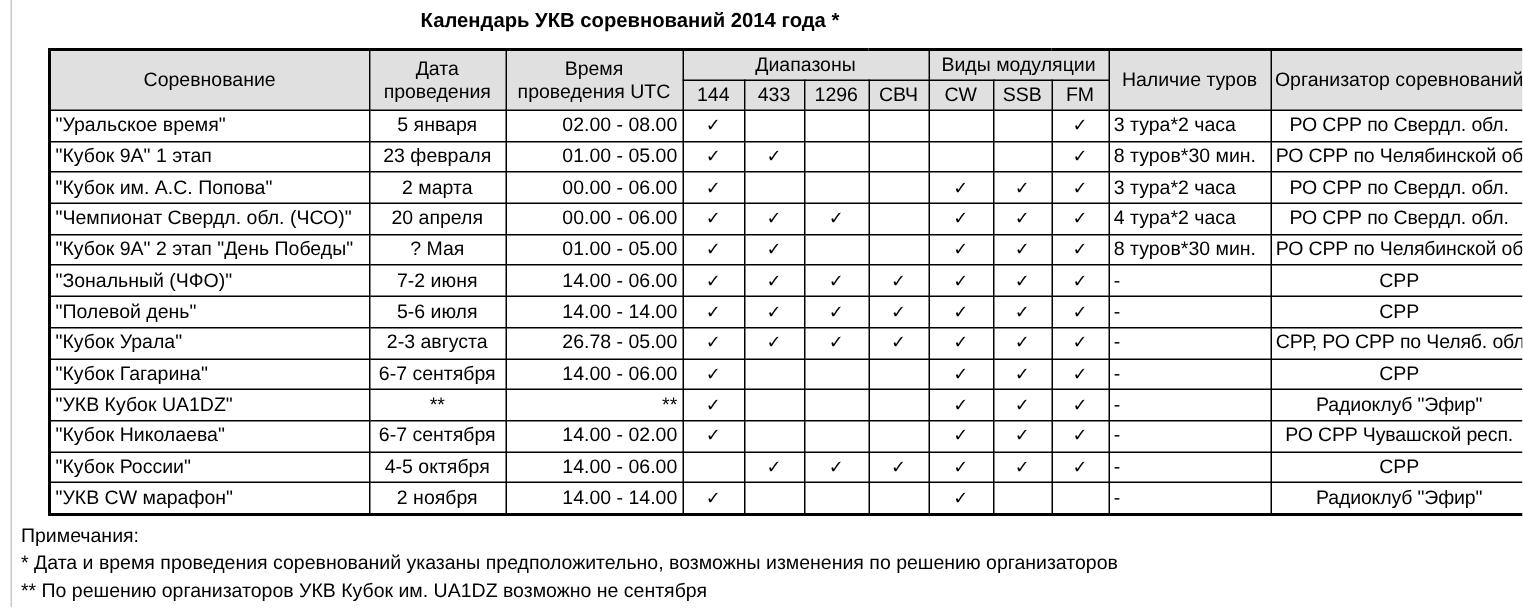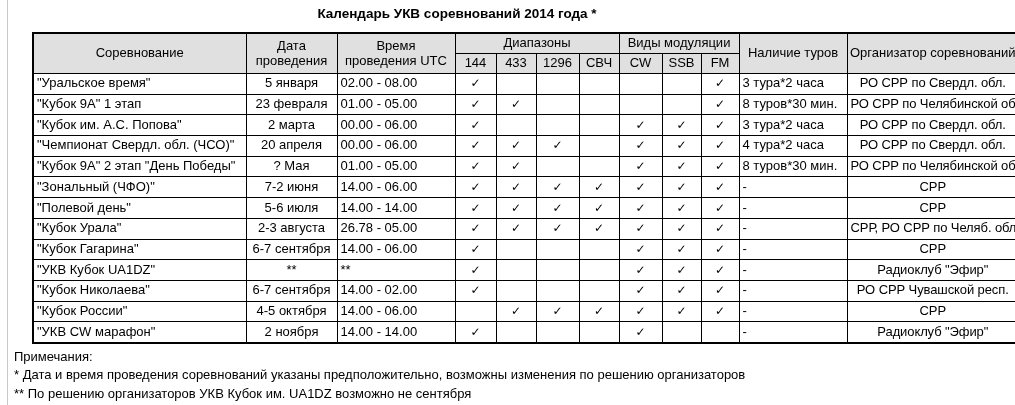"Календарь УКВ соревнований 2014 года" .title { padding-left: 37px -> none }
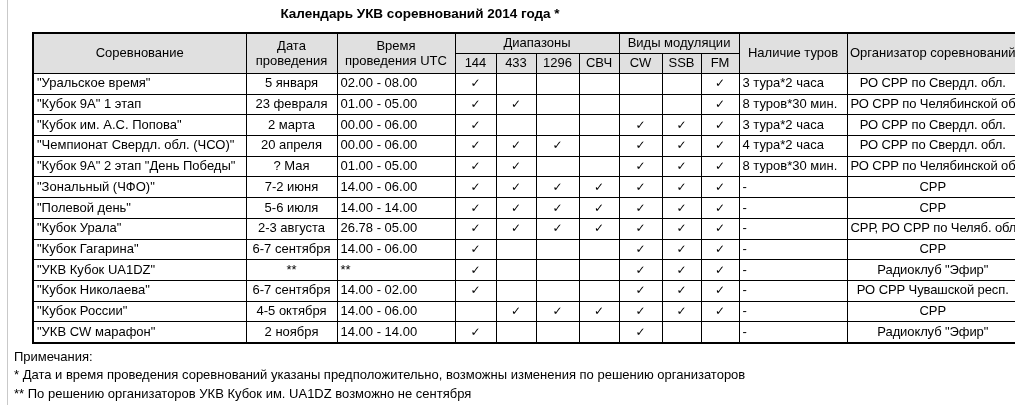"02.00 - 08.00" td.c-time { text-align: left -> right }
